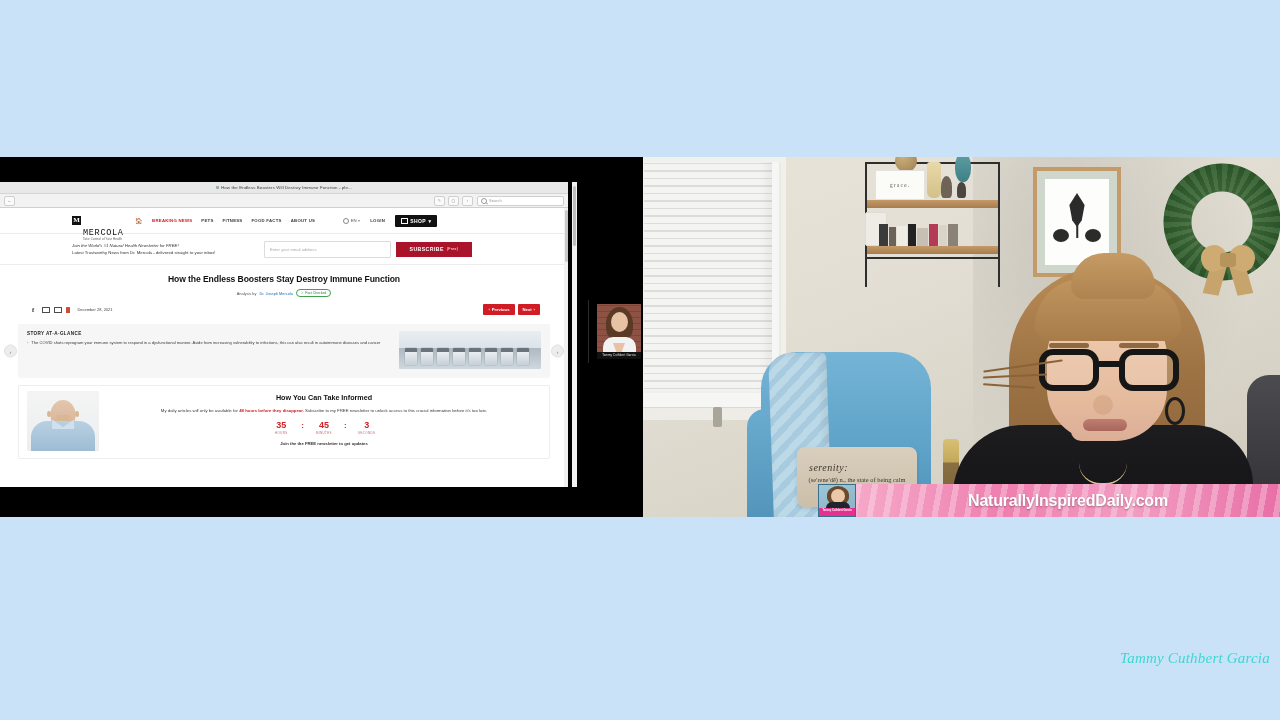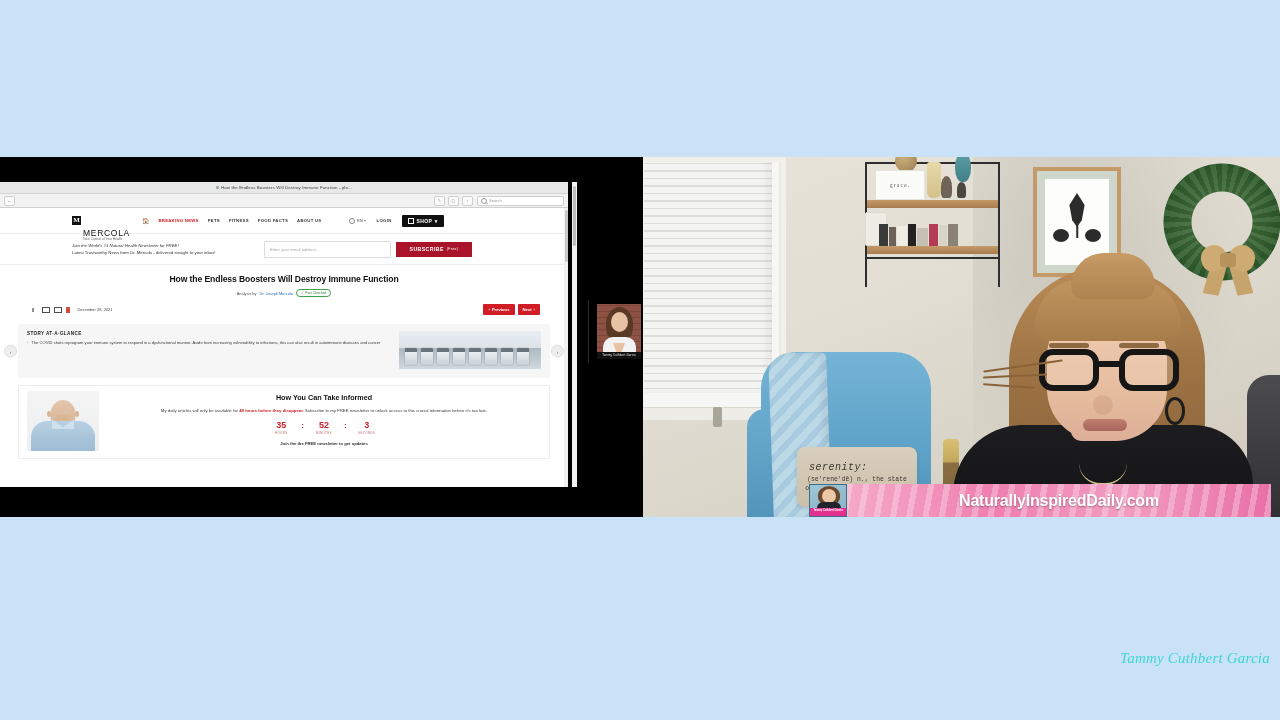"MERCOLA" .logo-name { font-family: Liberation Sans, sans-serif -> Liberation Mono, monospace }
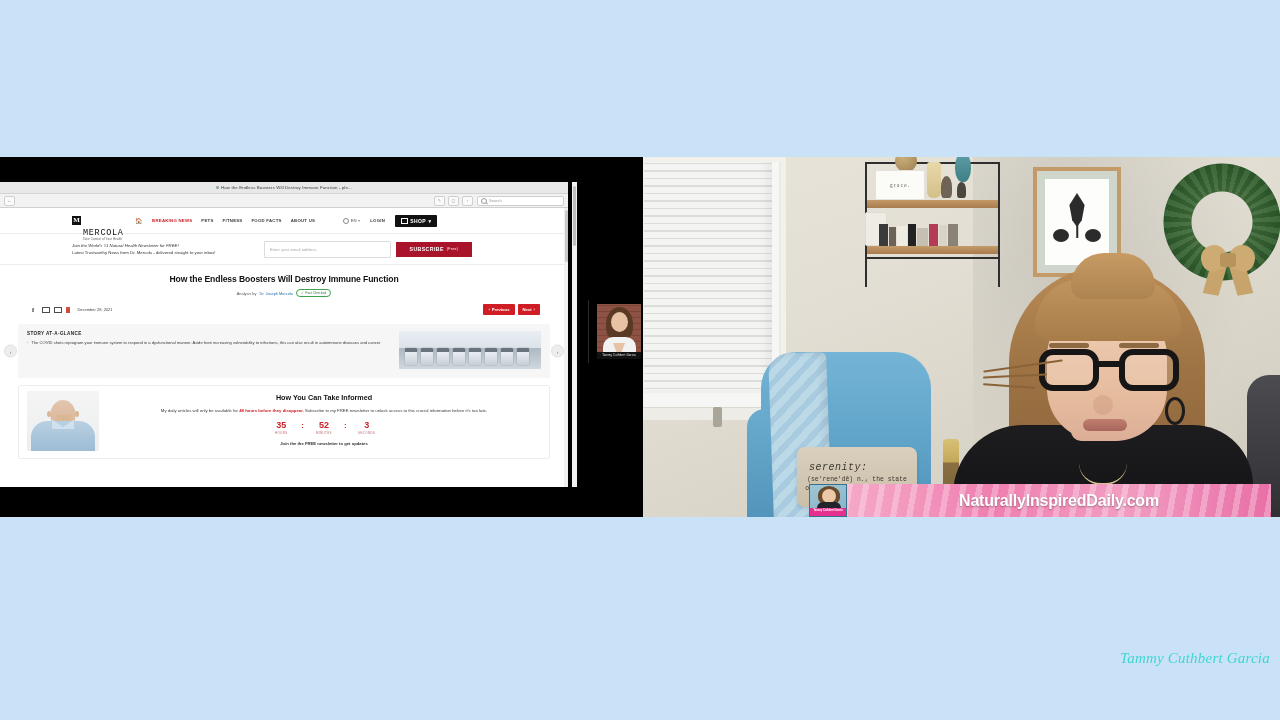"How the Endless Boosters Will Destroy Immune Function" div.art-title { text: Will -> Stay }
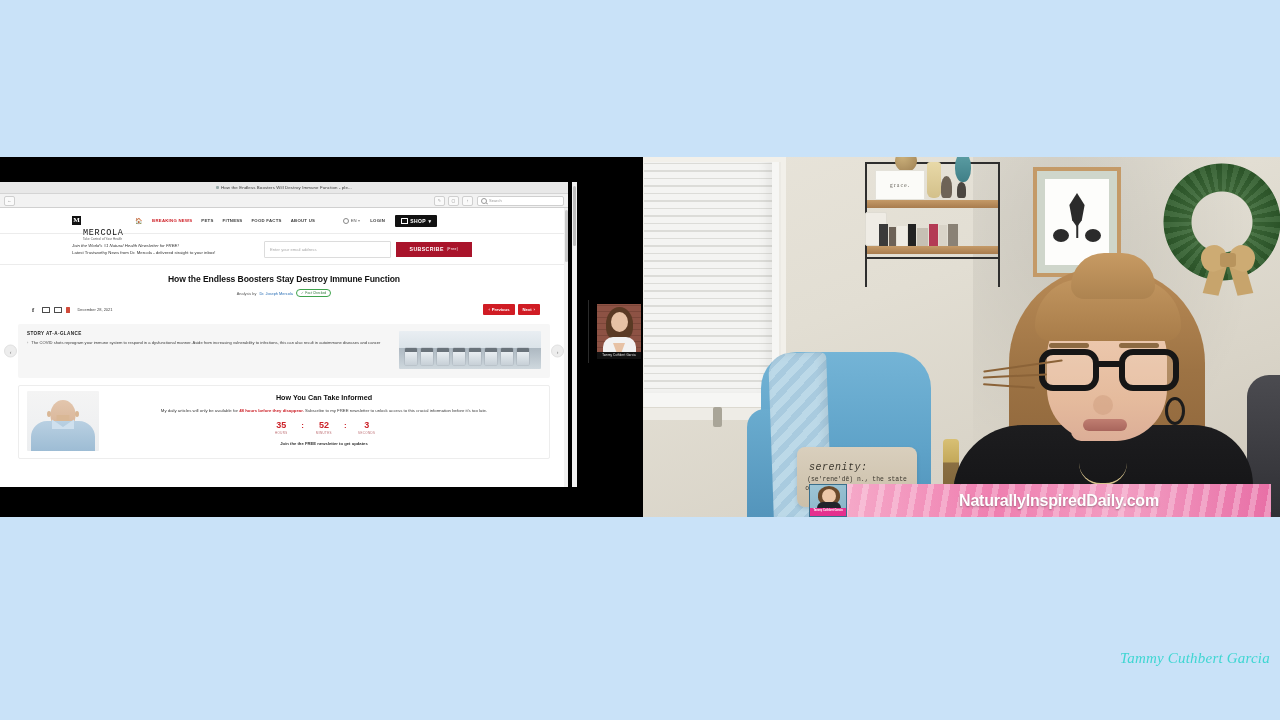"52" span.cd-num { text: 52 -> 45 }
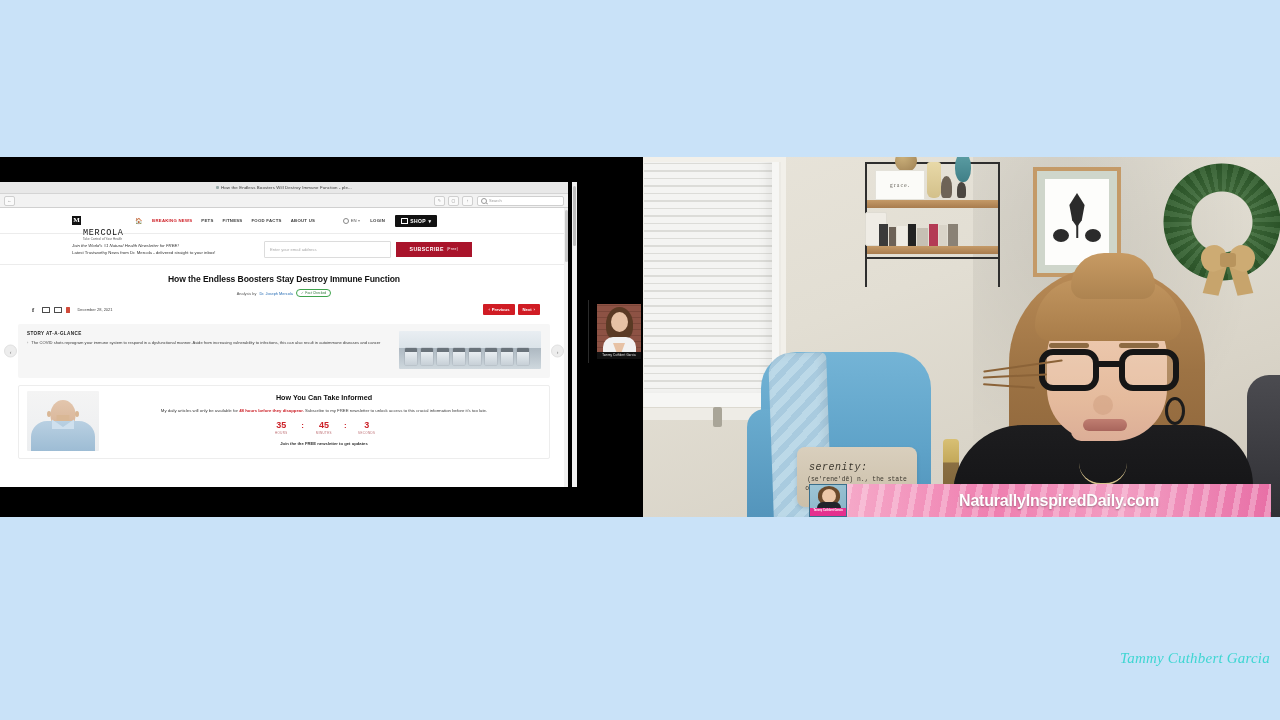"serenity:" .pillow { font-family: Liberation Mono, monospace -> Liberation Serif, serif }
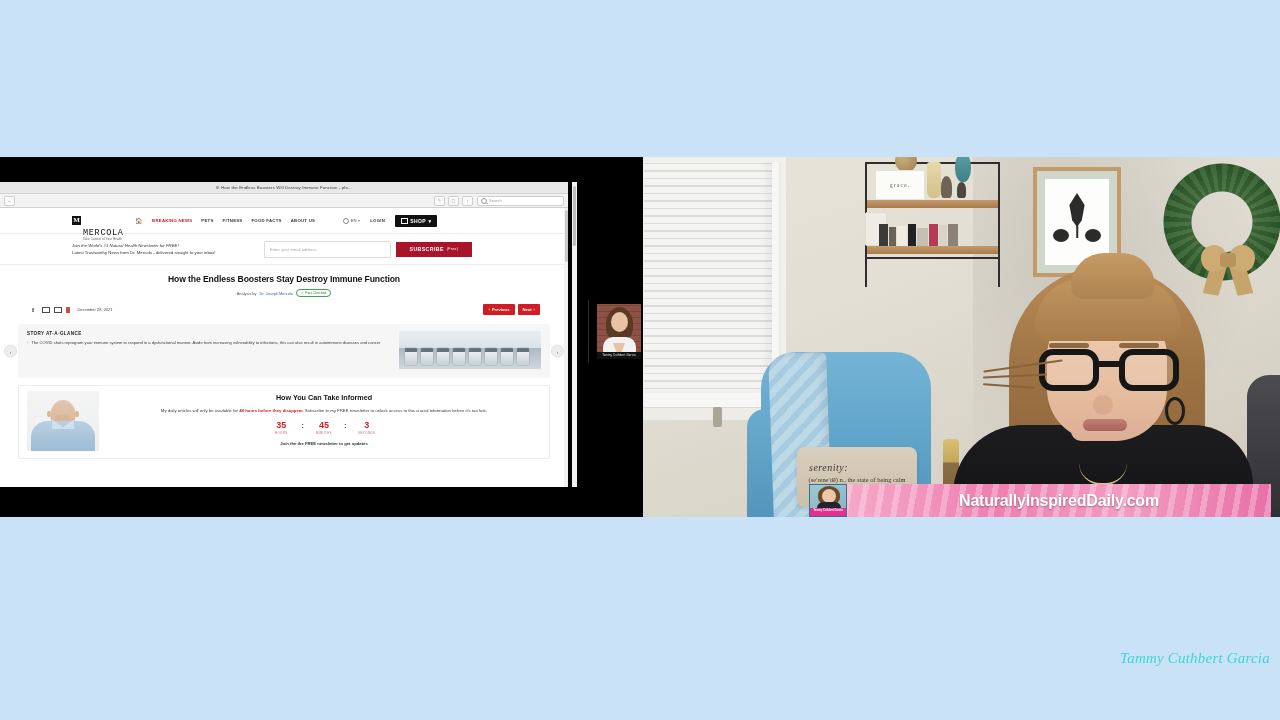"NaturallyInspiredDaily.com" .lower3 { left: 166px -> 175px }
